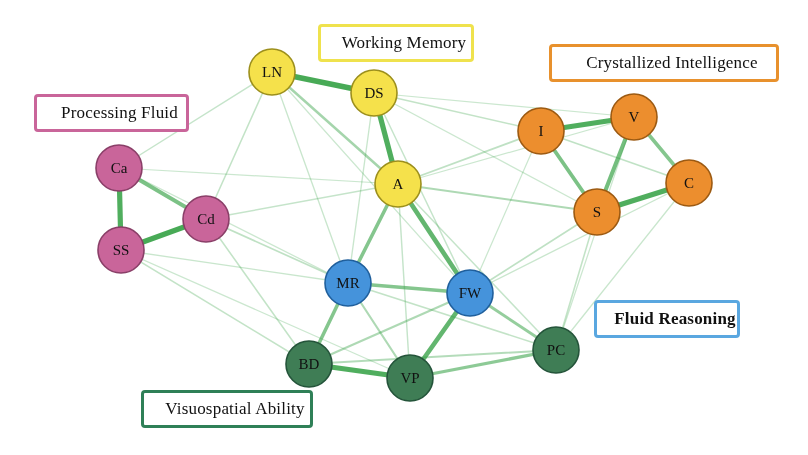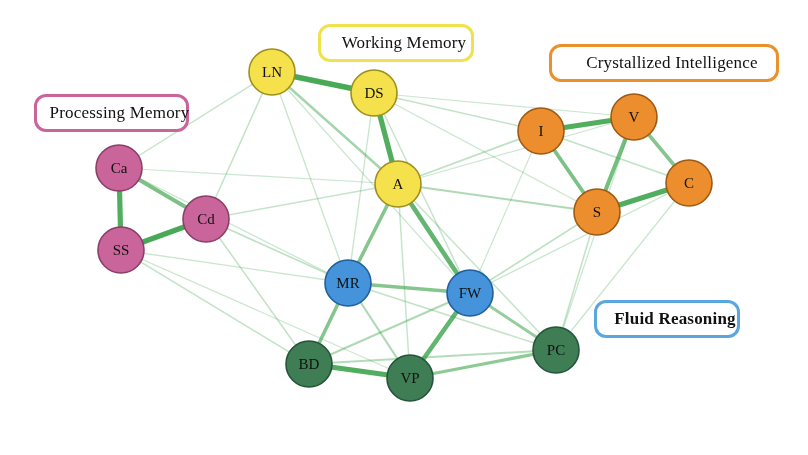"Working Memory" .group-box { border-radius: 12px -> 4px }
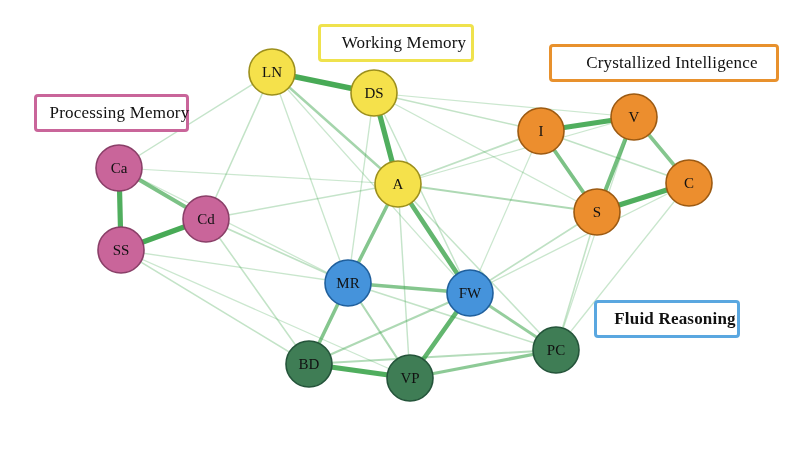"Processing Memory" div.group-box { text: Memory -> Fluid }
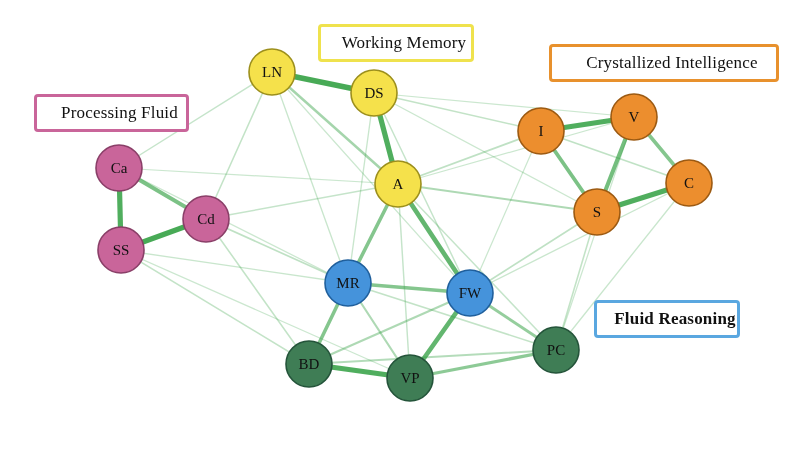"Visuospatial Ability" div.group-box { html: none -> <div>Visuospatial Ability</div> }
